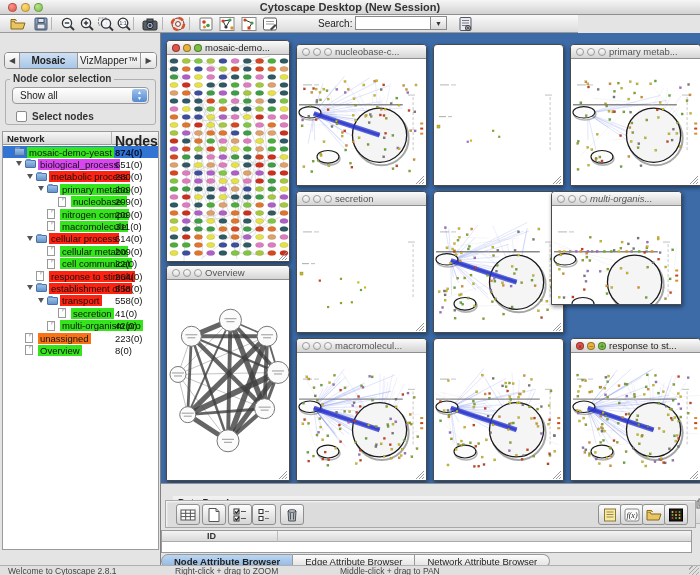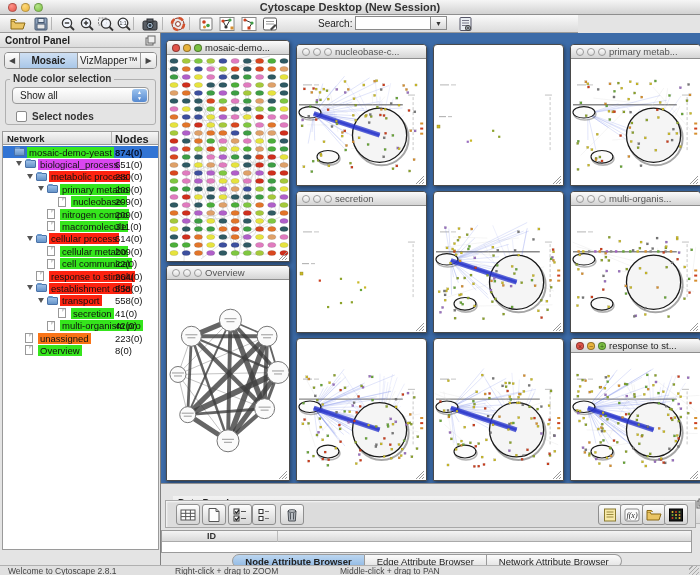"Control Panel" div { html: <div> <span>Control Panel</span> <svg> <rect></rect> <rect></rect> </svg> </div> -> none }
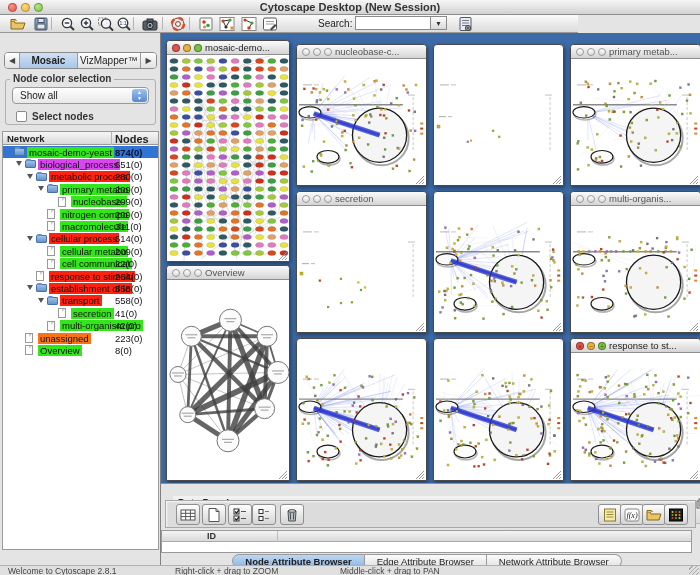"Nodes" #net-head .h2 { font-size: 11px -> 14px }
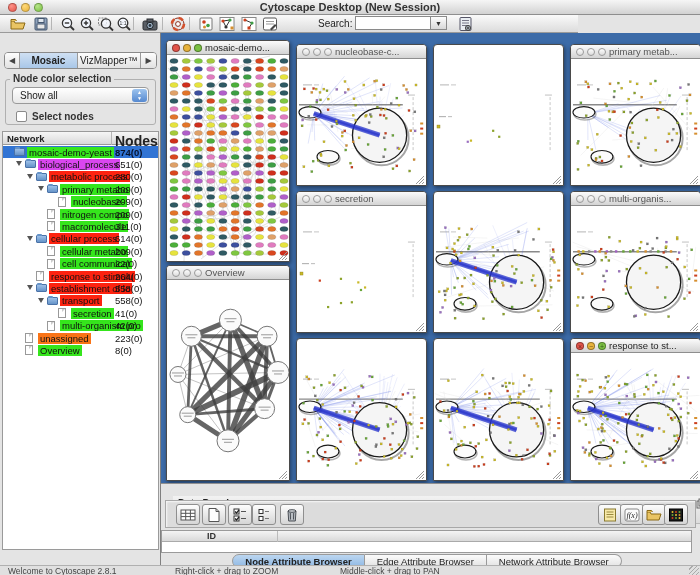"multi-organis..." div.iwin { font-style: none -> italic; height: 142px -> 114px; left: 409px -> 390px }
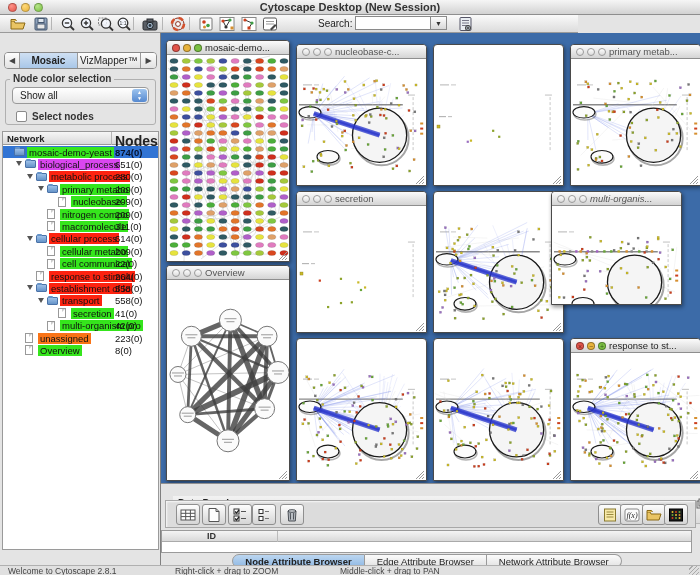"macromolecul..." div.ititle { html: none -> <div> <div></div> <div></div> <div></div> <span>macromolecul...</span> </div> }
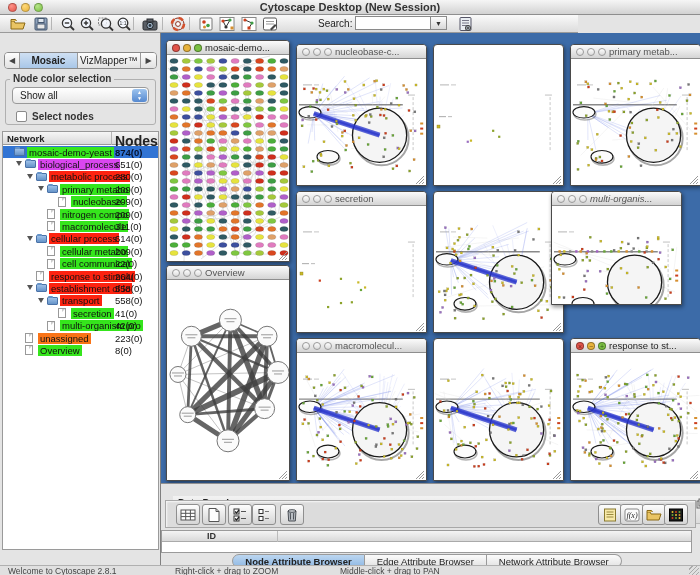"Node Attribute Browser" #dp-tabs { justify-content: center -> none }
